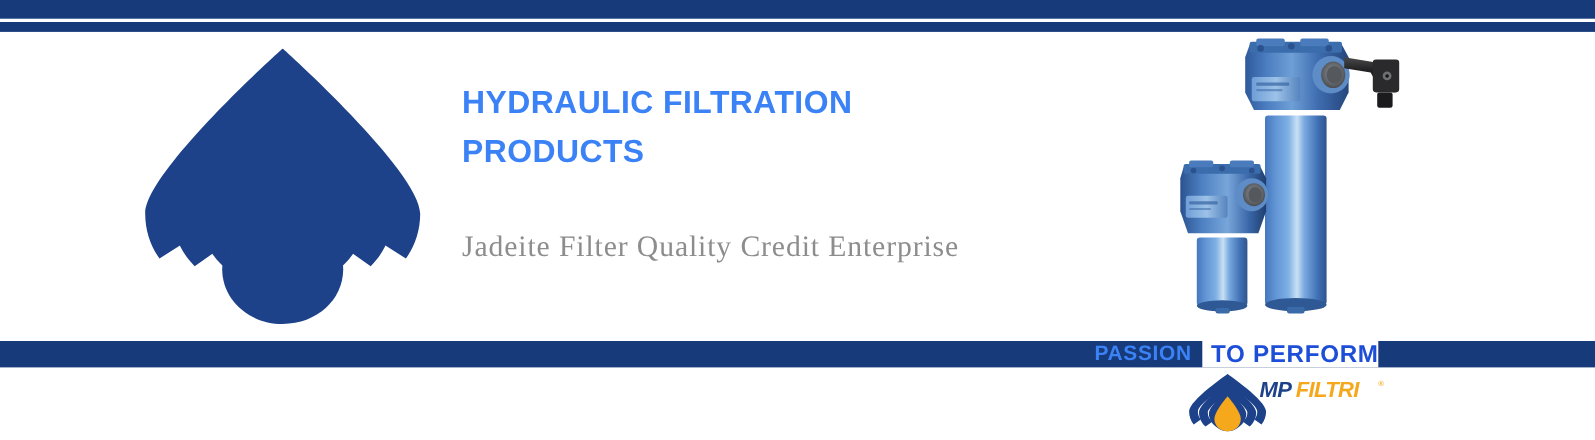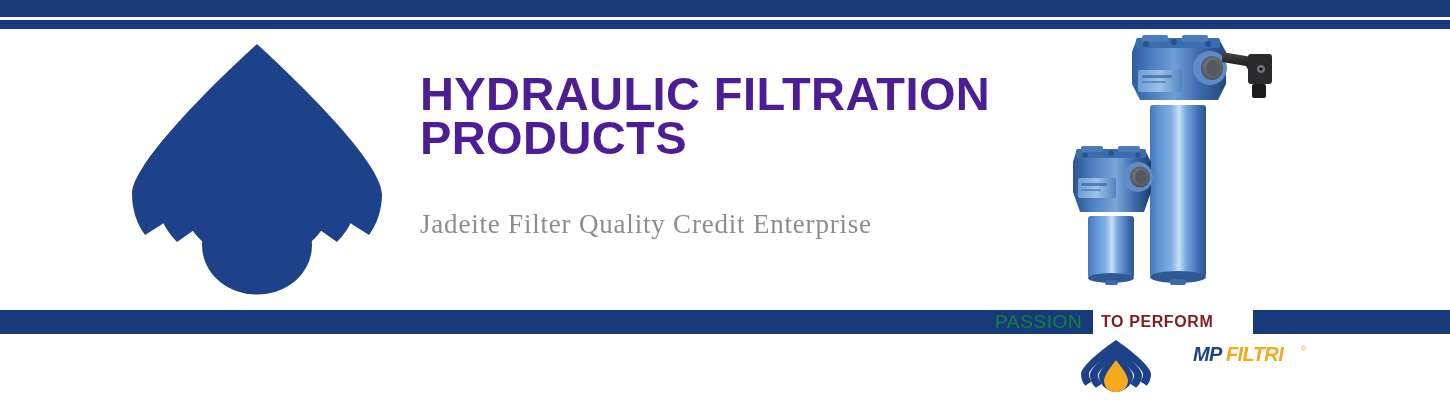"HYDRAULIC FILTRATION" .headline { color: #4c1d95 -> #3b82f6; font-size: 47px -> 29px }
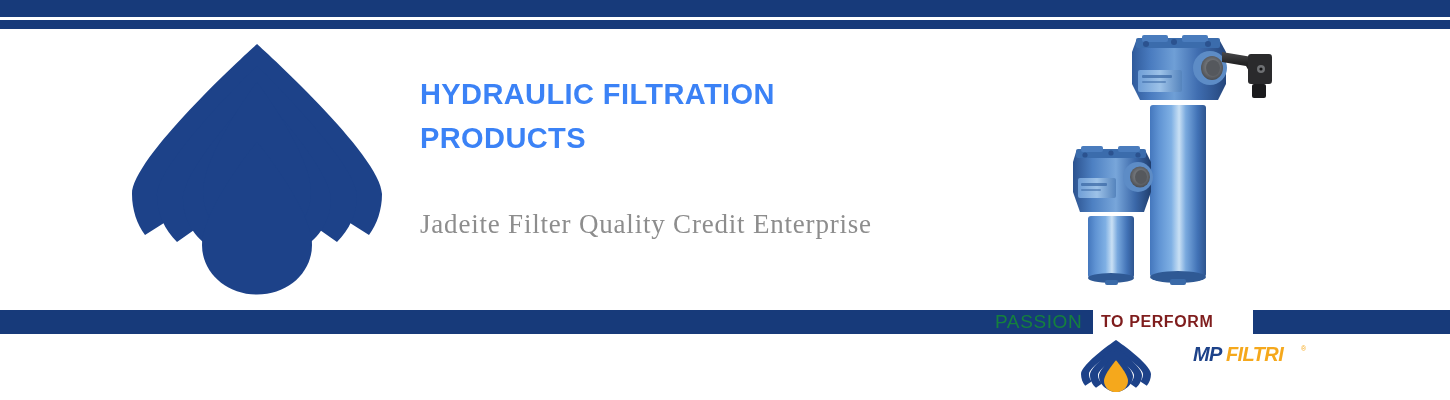"PASSION" .passion-word { color: #15803d -> #3b82f6; font-weight: normal -> bold }
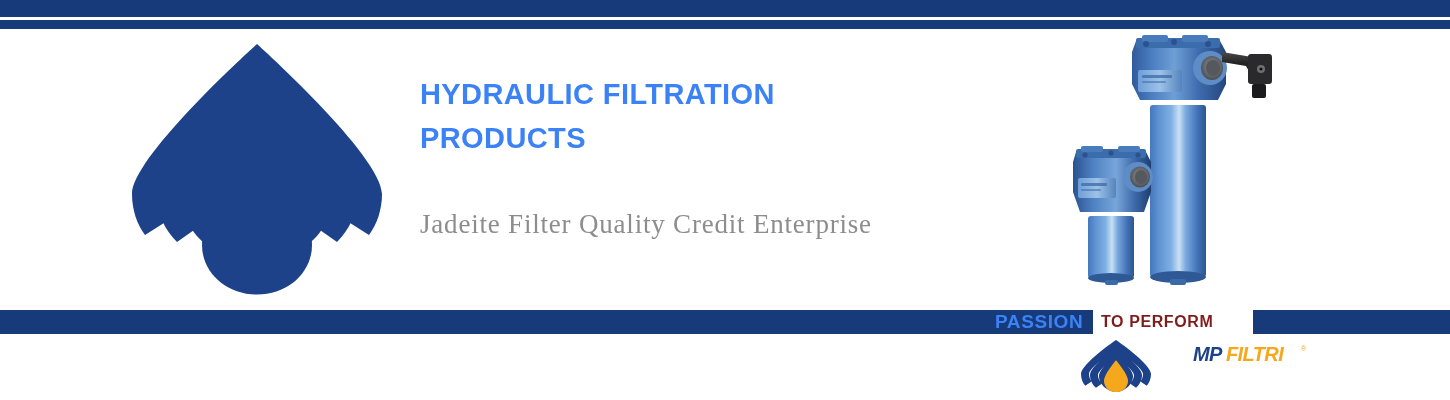"TO PERFORM" .perform-word { color: #7f1d1d -> #1d4ed8; font-size: 16px -> 22px }
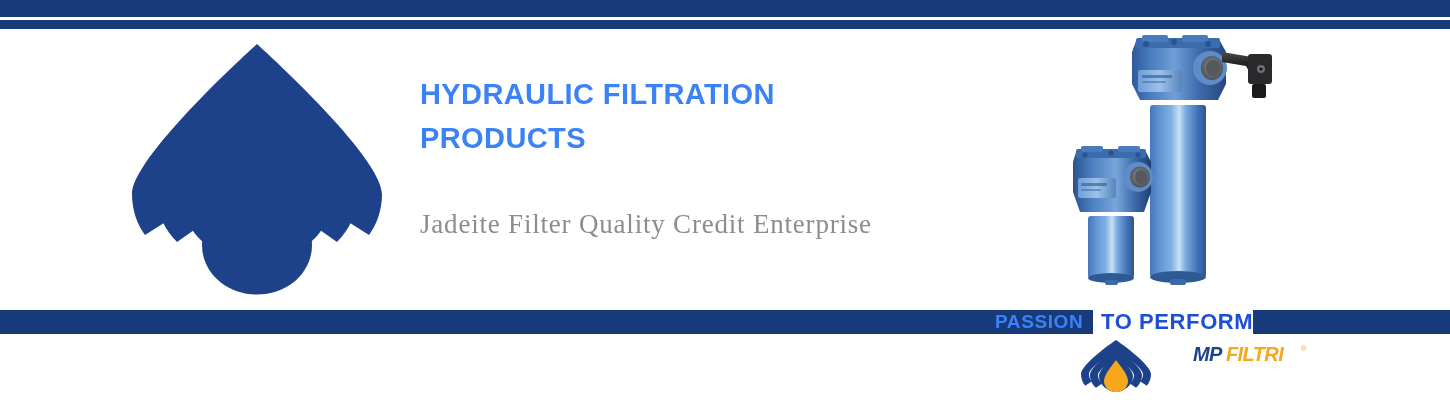"MP" .brand-type { margin-left: 48px -> none }
